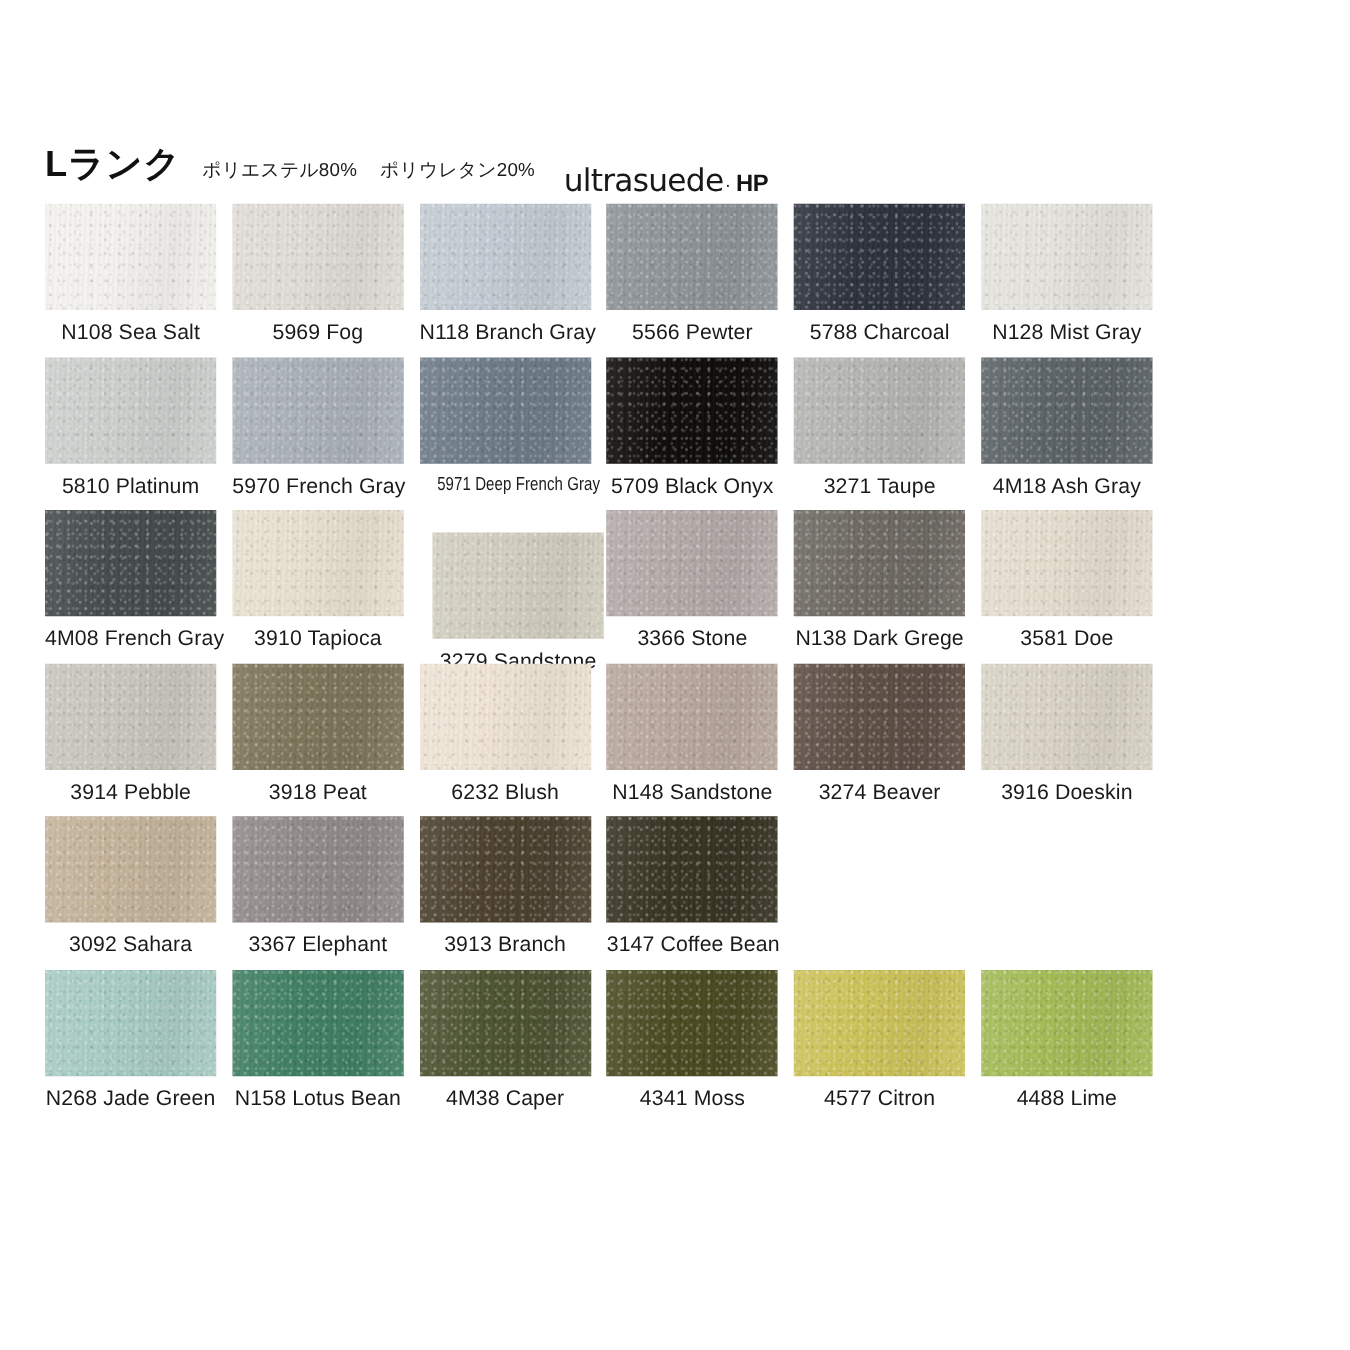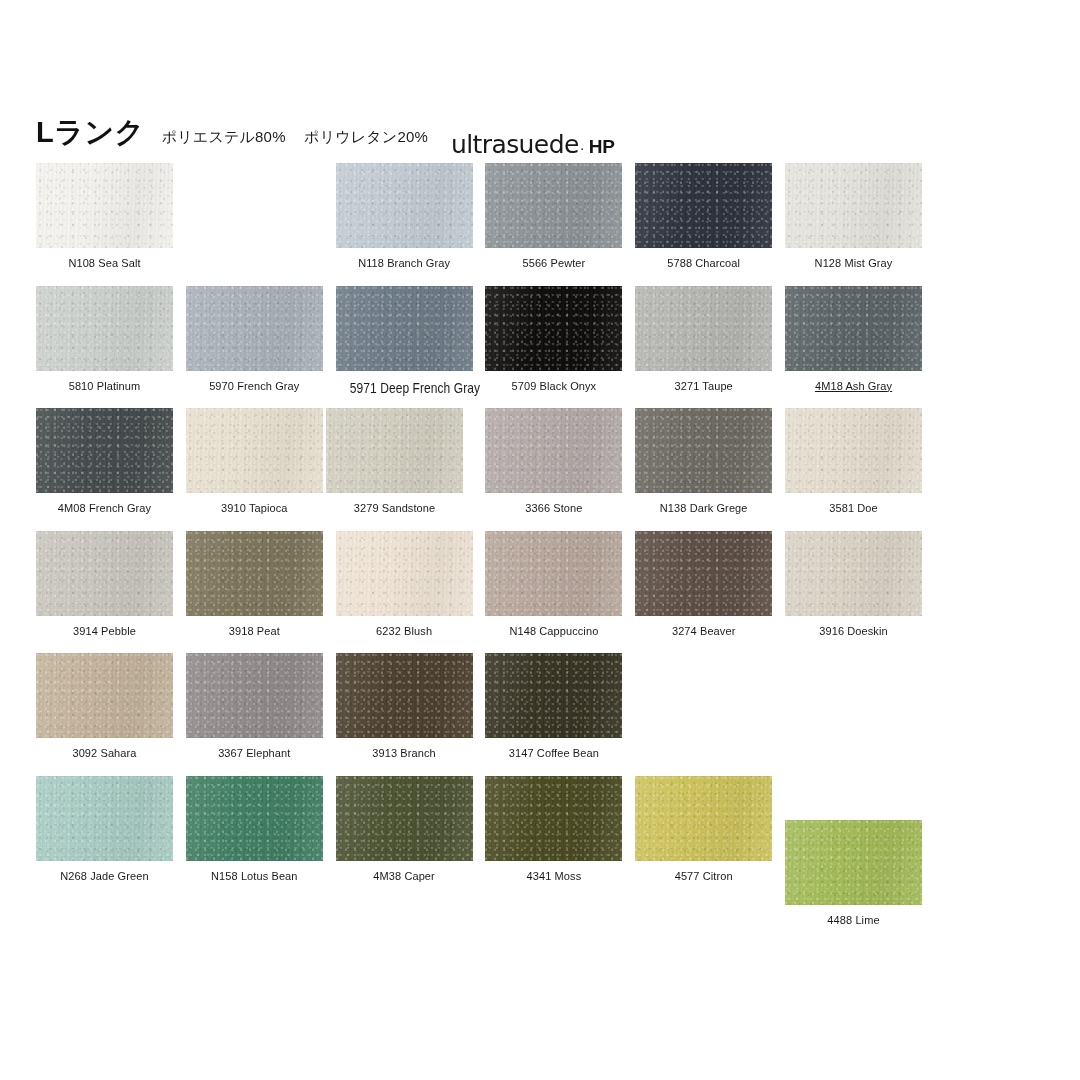"N108 Sea Salt" .label { font-size: 11px -> 17px }
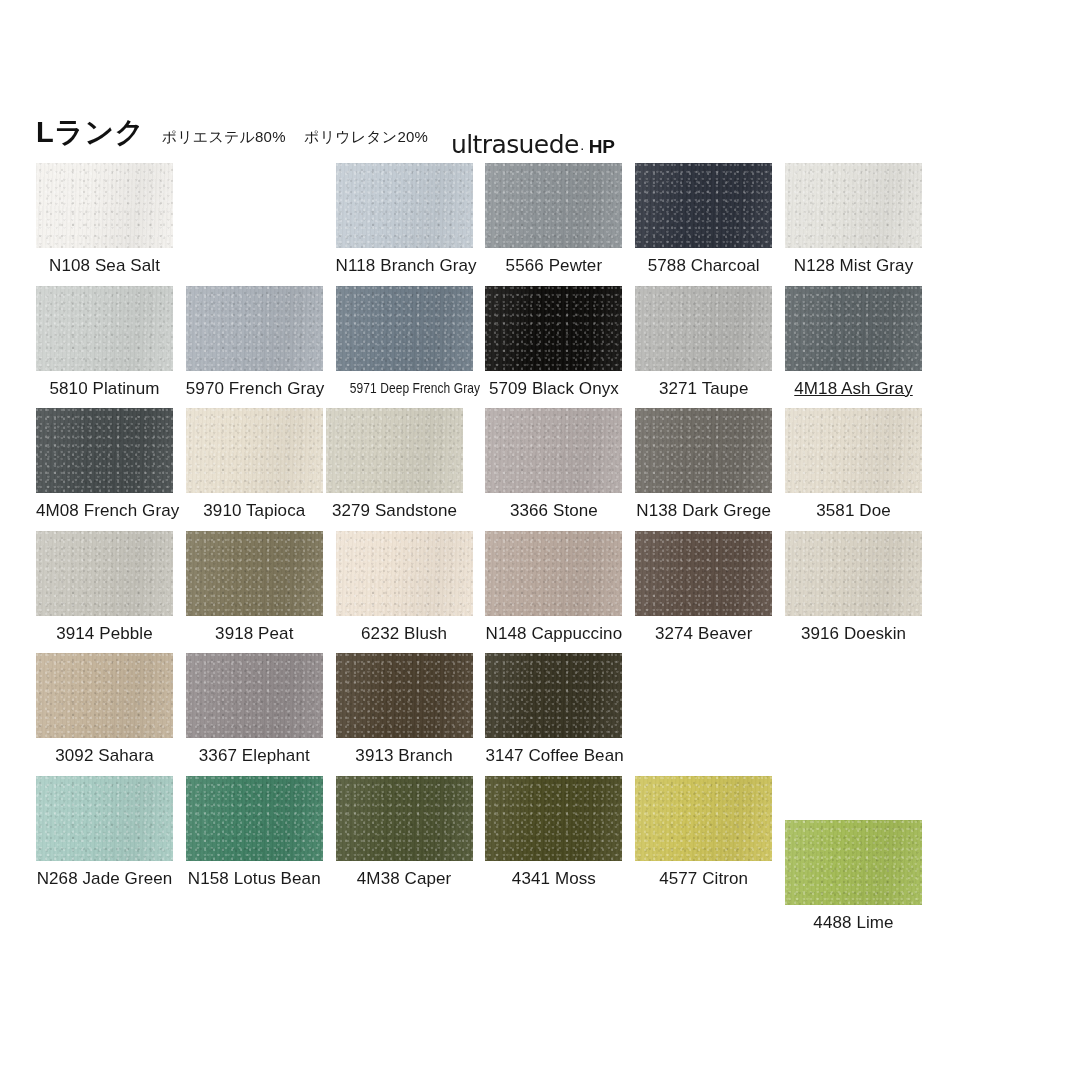"5969 Fog" div.cell { html: none -> <div> <div></div> <div>5969 Fog</div> </div> }
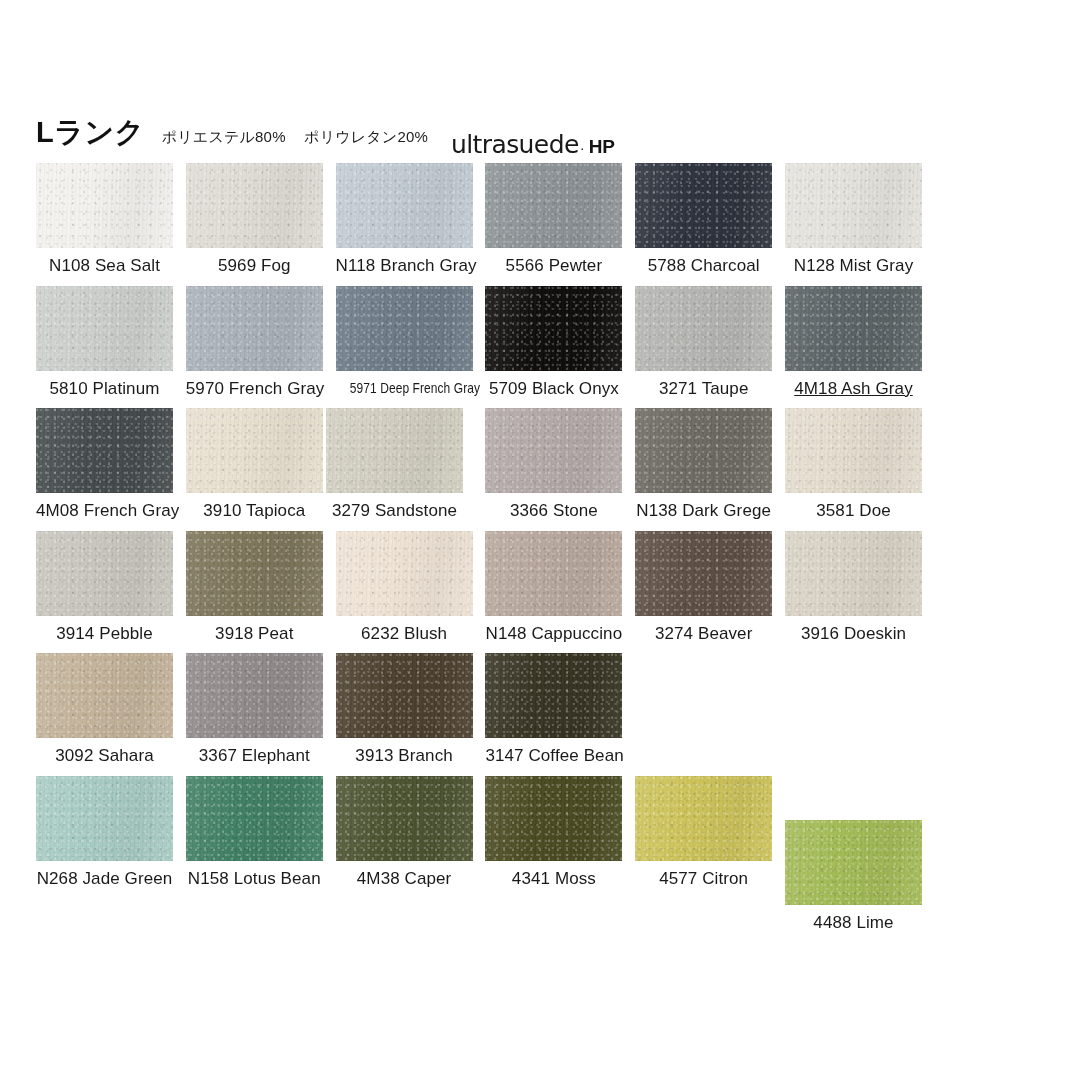"4M18 Ash Gray" div.cell { text-decoration: underline -> none }
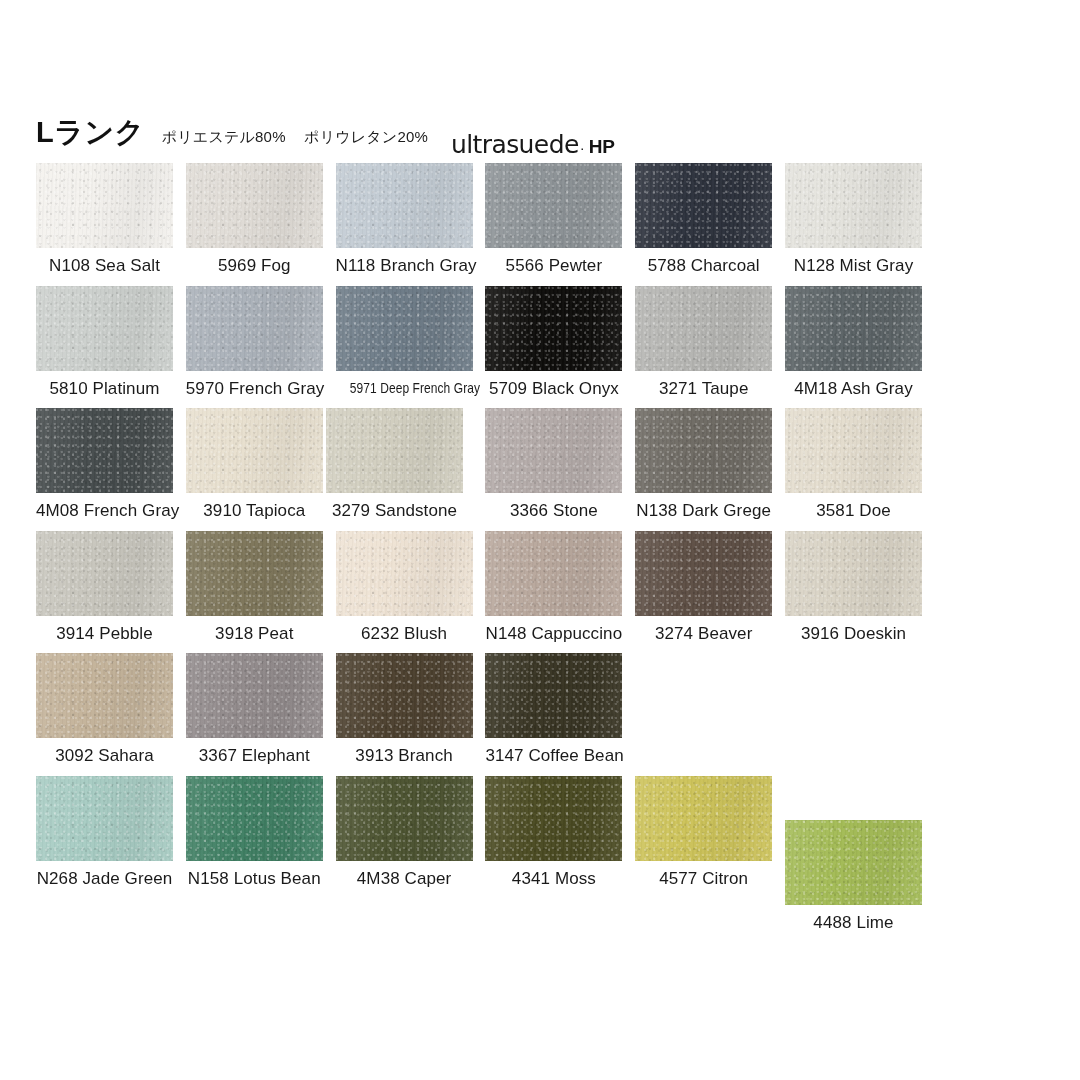"3279 Sandstone" div.cell { left: 290px -> 310px; margin-top: none -> 18px }
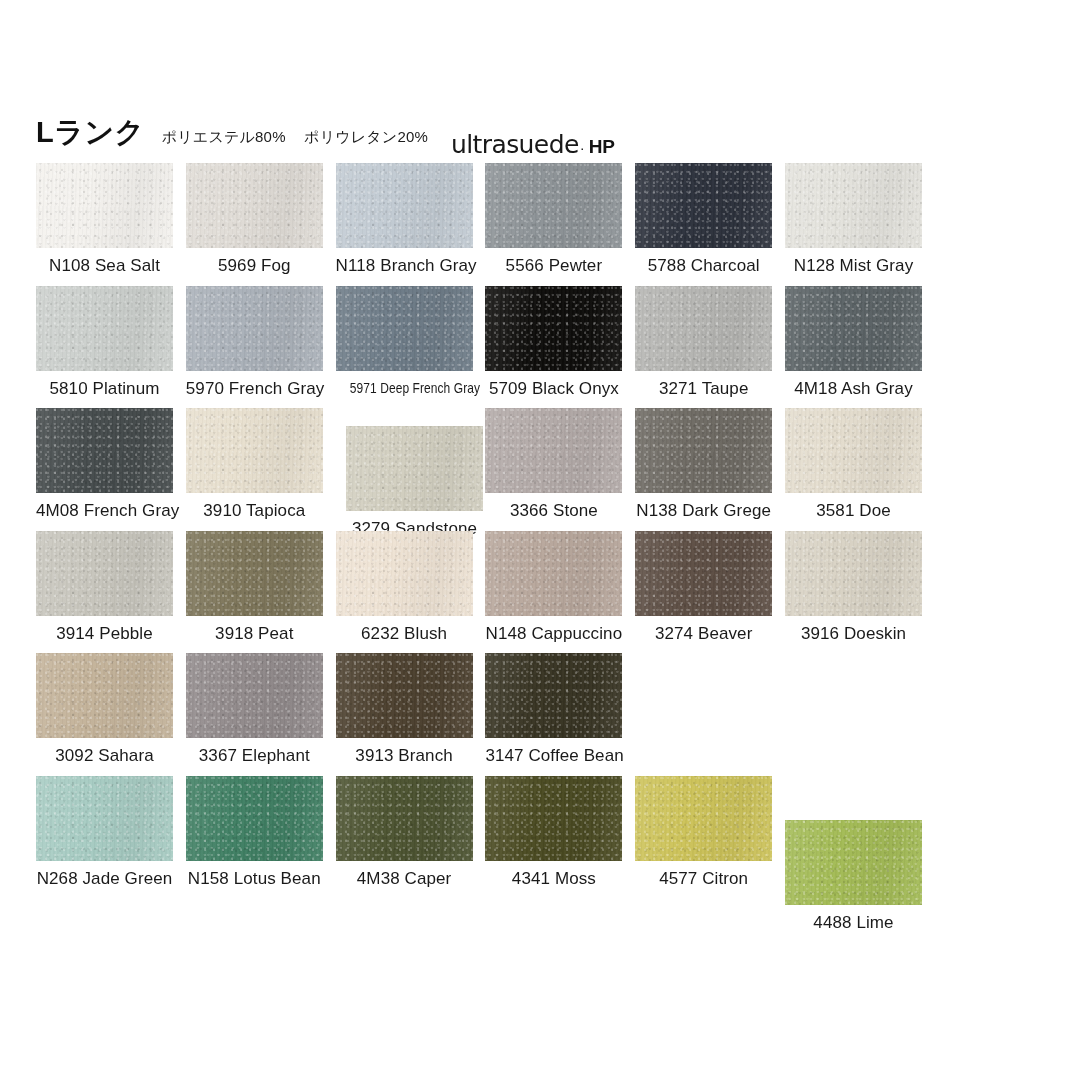"N148 Cappuccino" div.label { text: Cappuccino -> Sandstone }
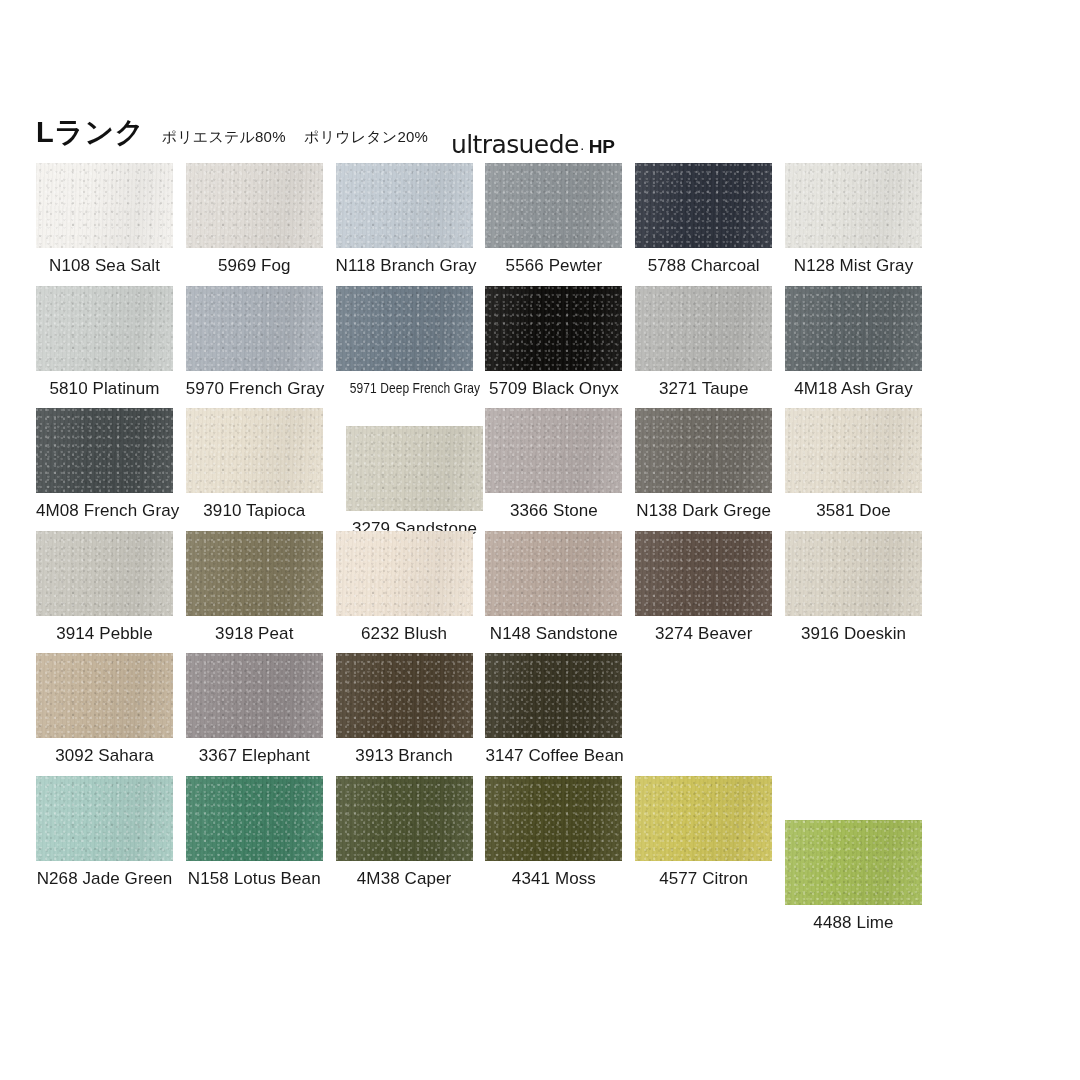"4488 Lime" div.cell { margin-top: 44px -> none }
